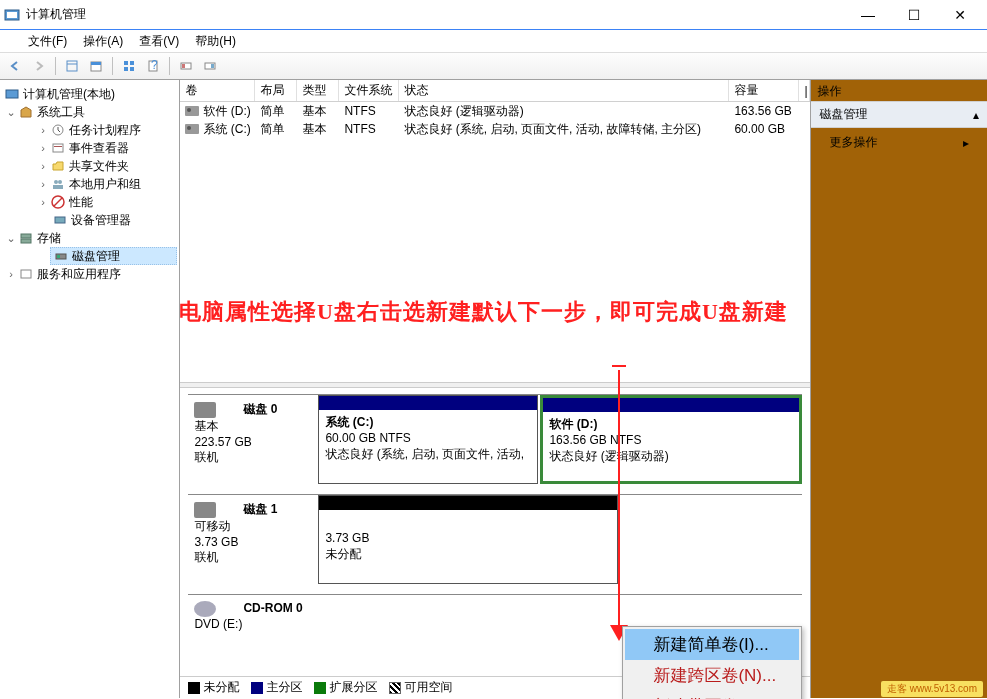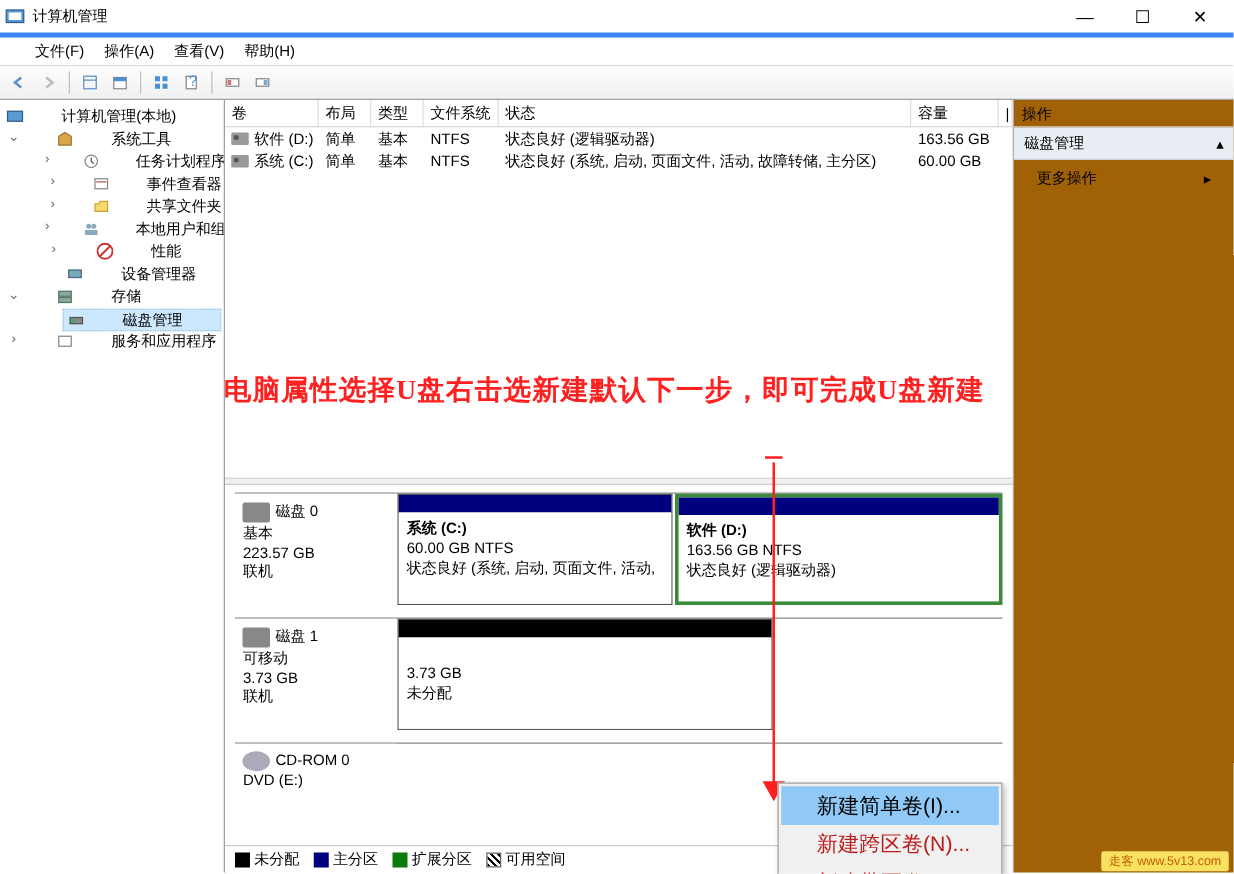"计算机管理" .titlebar { border-bottom: 4px solid #3b82f6 -> 1px solid #3b82f6 }
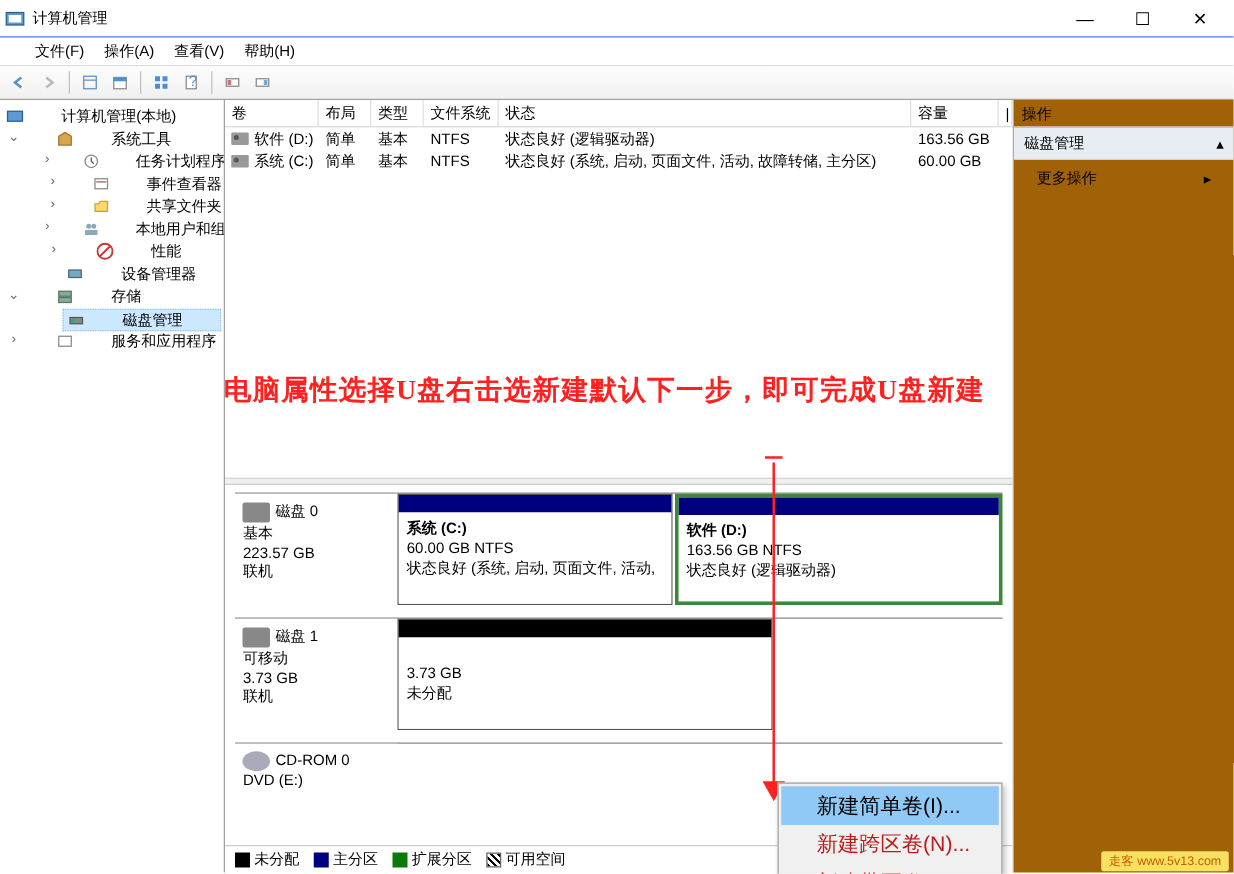"计算机管理(本地)" .tree .node { align-items: none -> center; gap: 26px -> none }
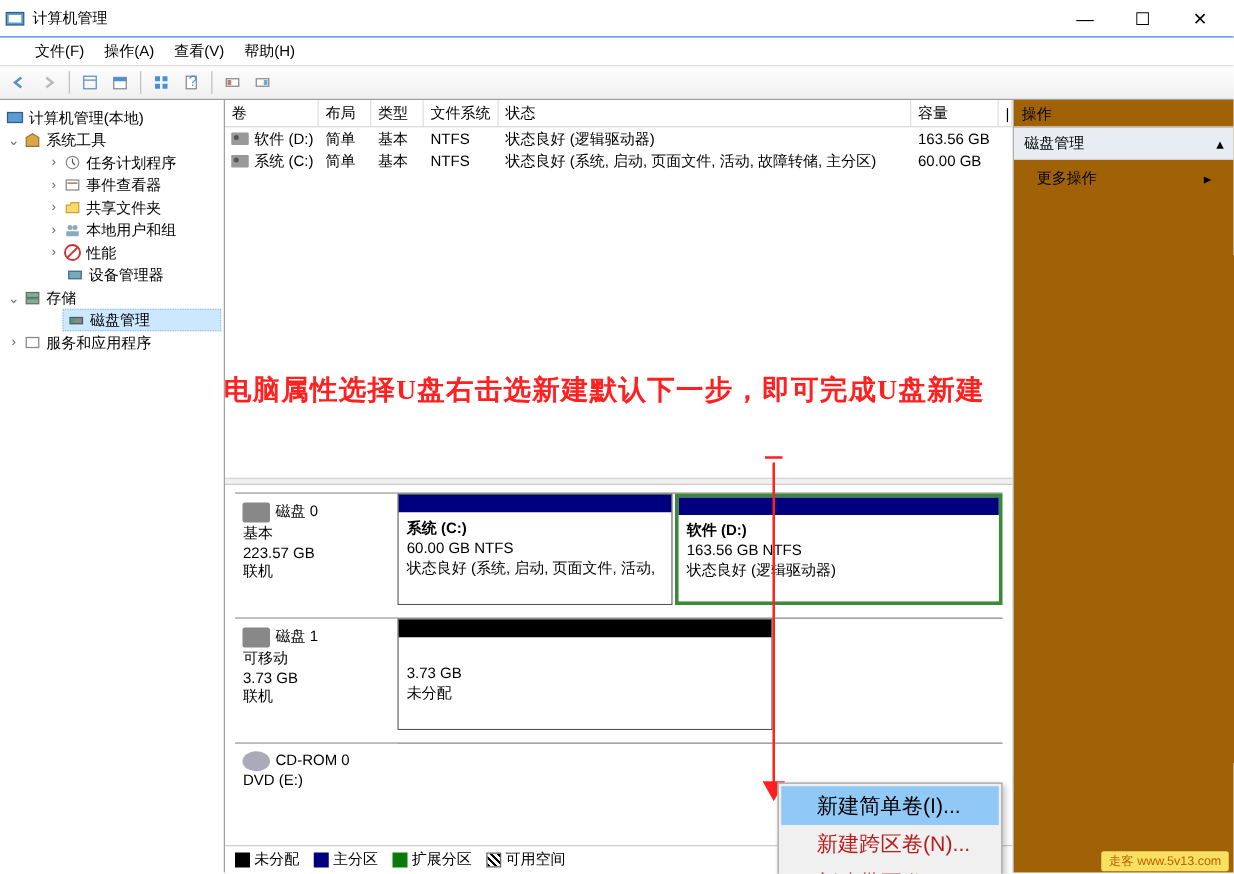"磁盘 0" .diskinfo .dname { font-weight: normal -> bold; margin-left: none -> 23px }
